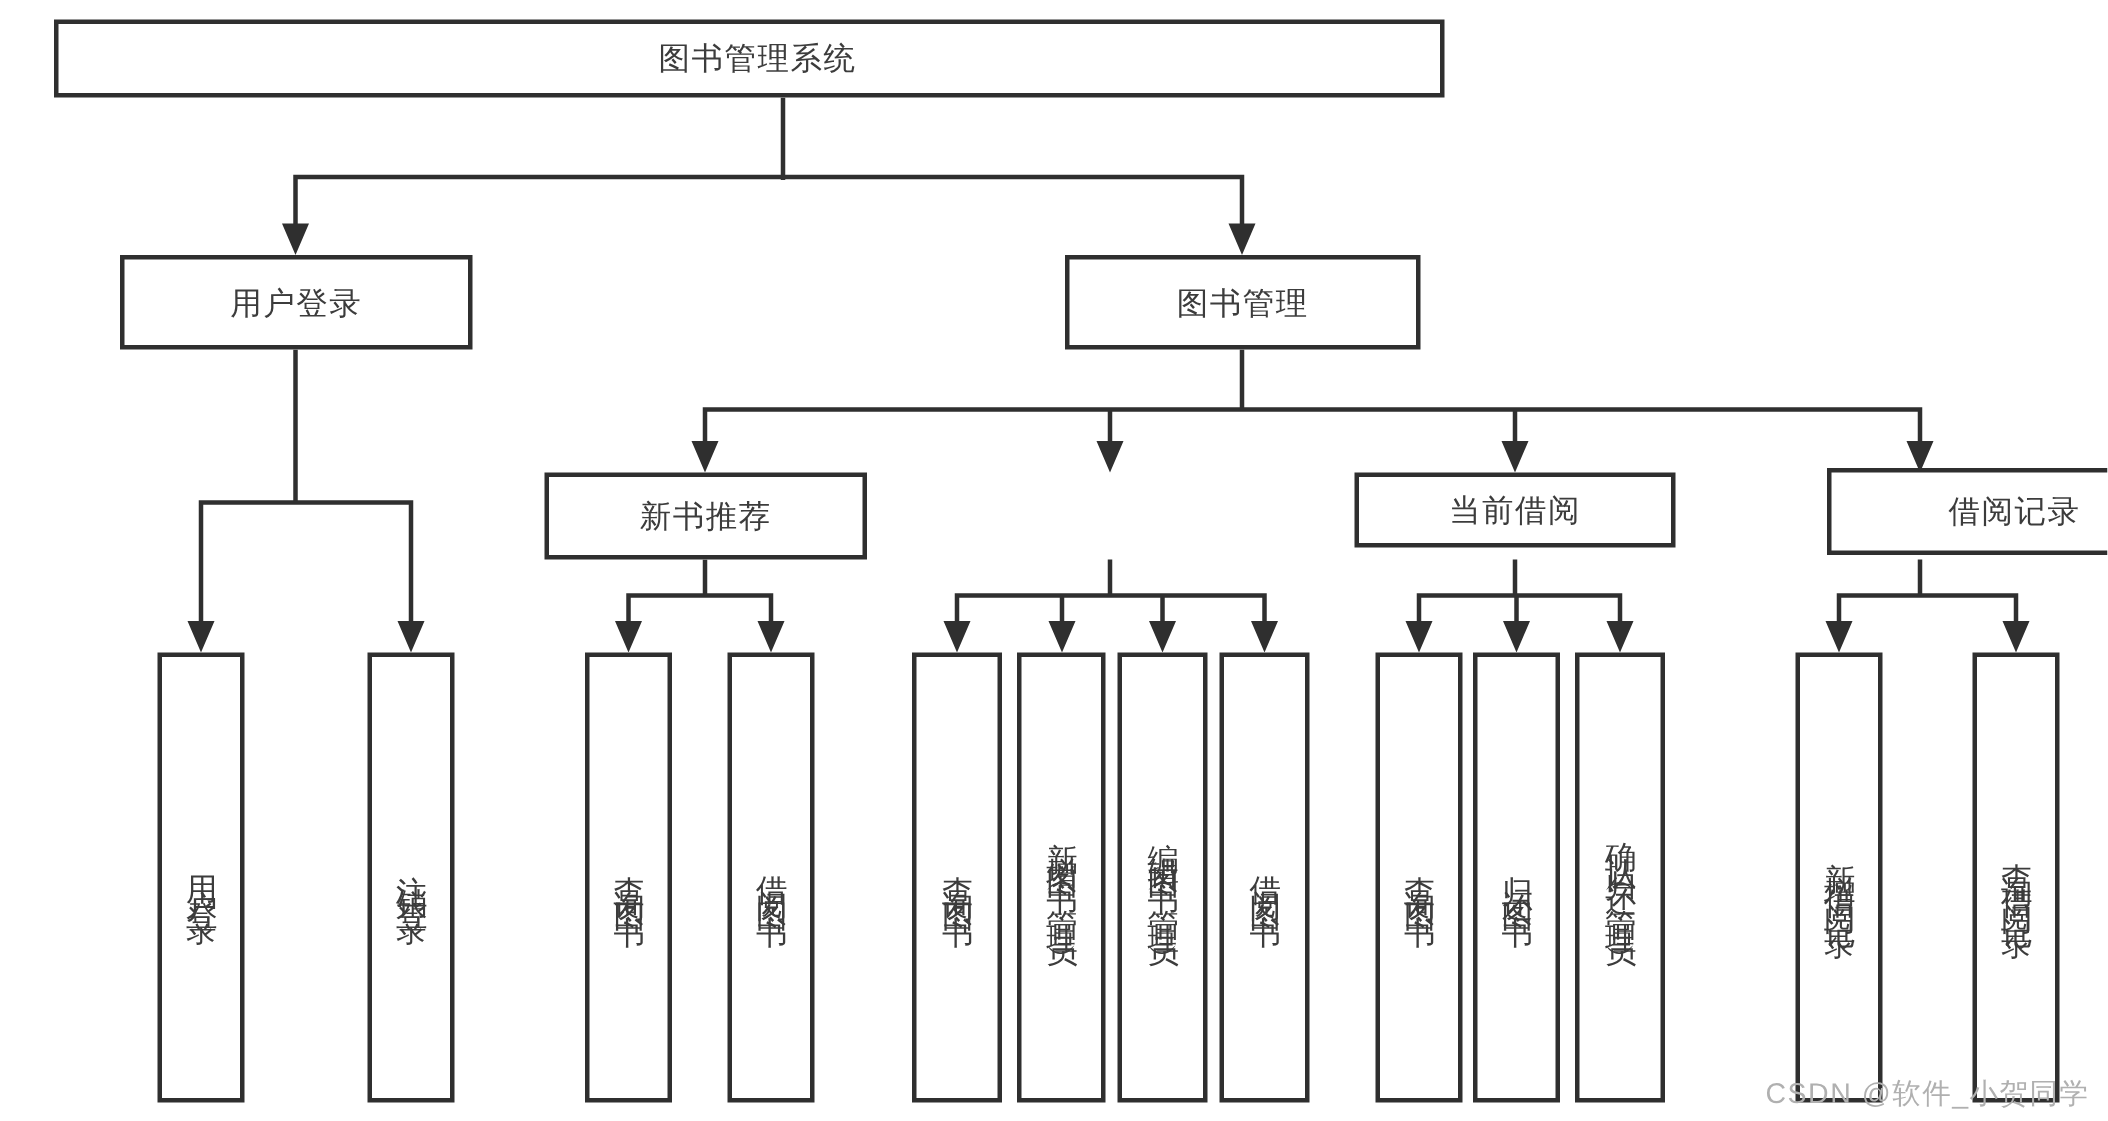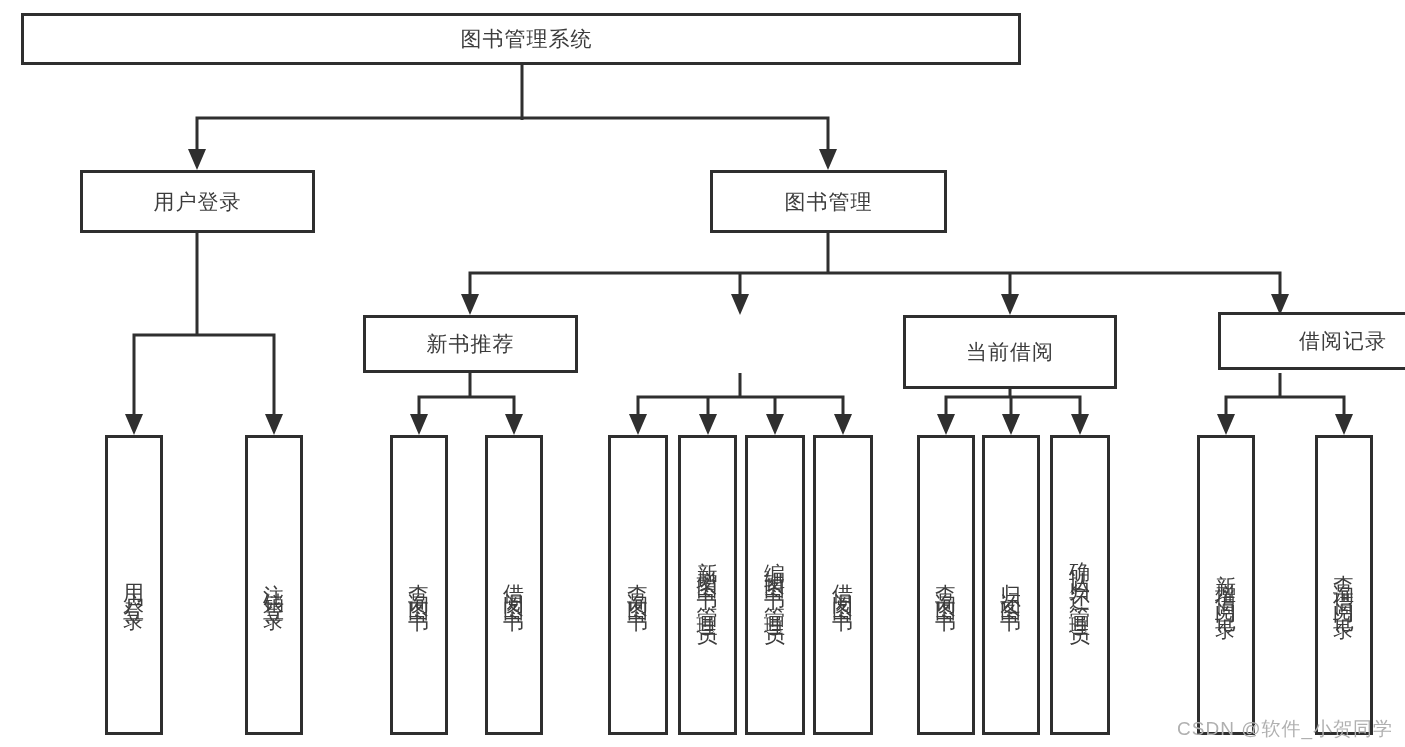"图书管理系统" div.box { left: 21px -> 36px; width: 1000px -> 927px }
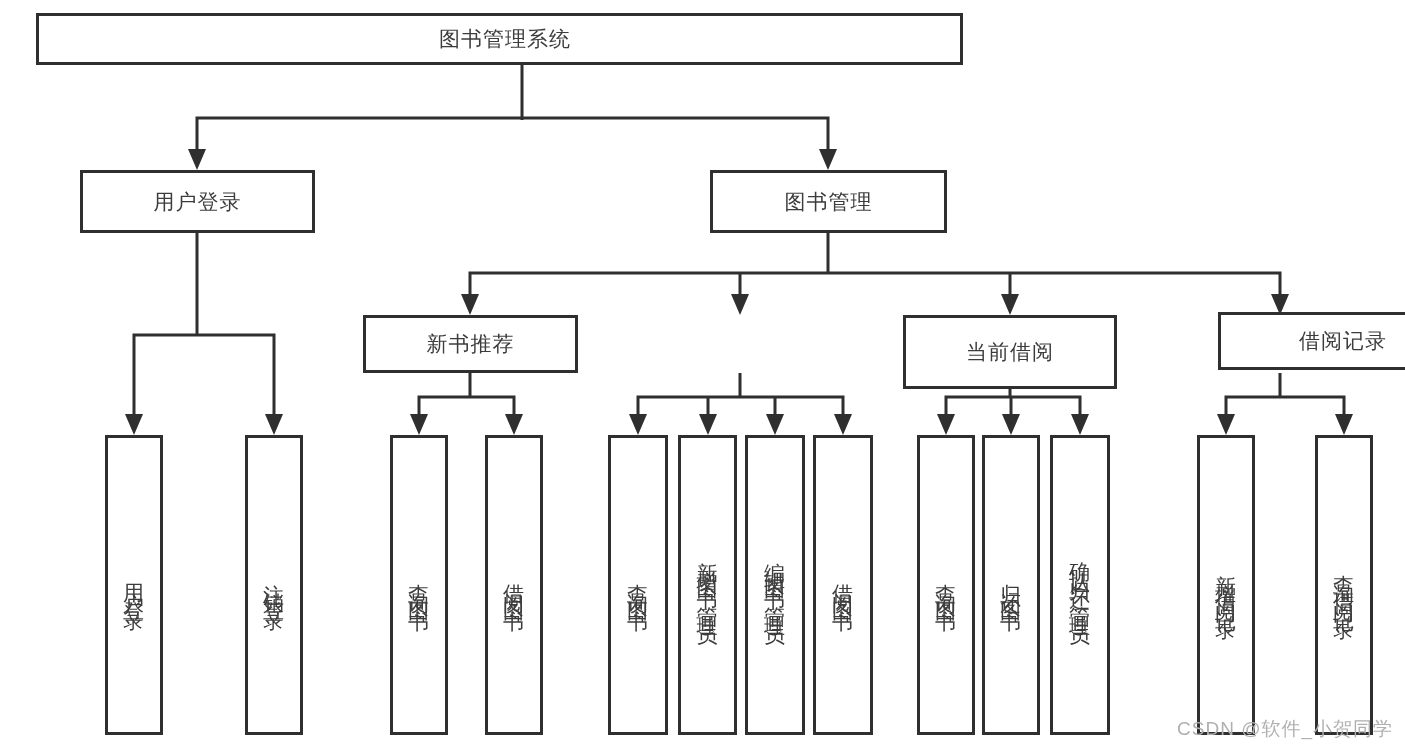"当前借阅" div.box { height: 74px -> 50px }
